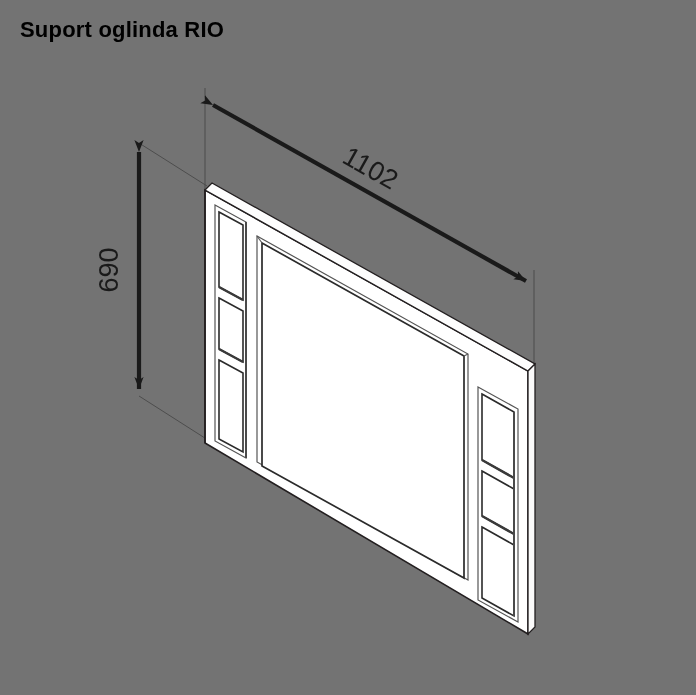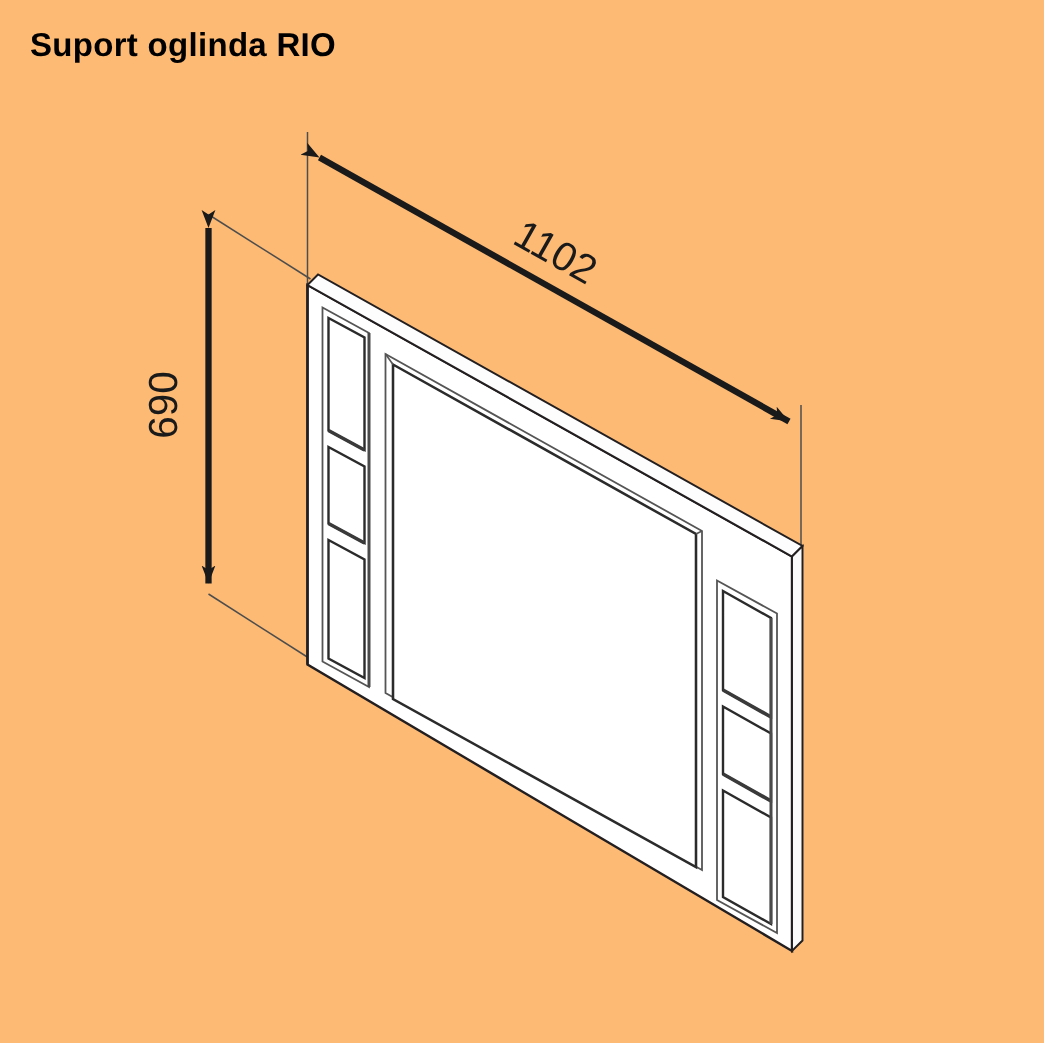"Suport oglinda RIO" #page { background: #fdba74 -> #737373 }
